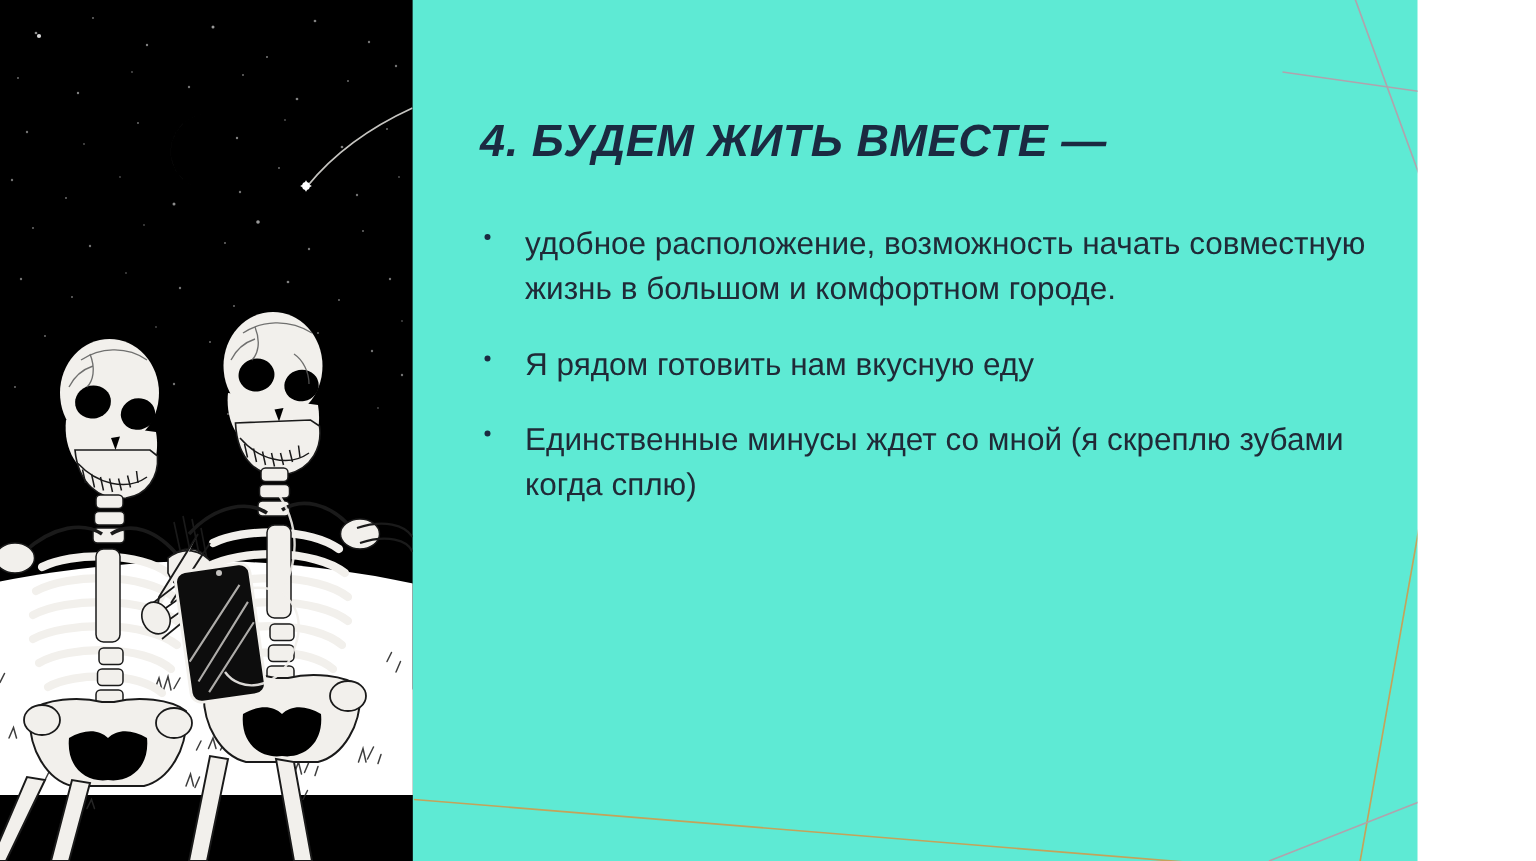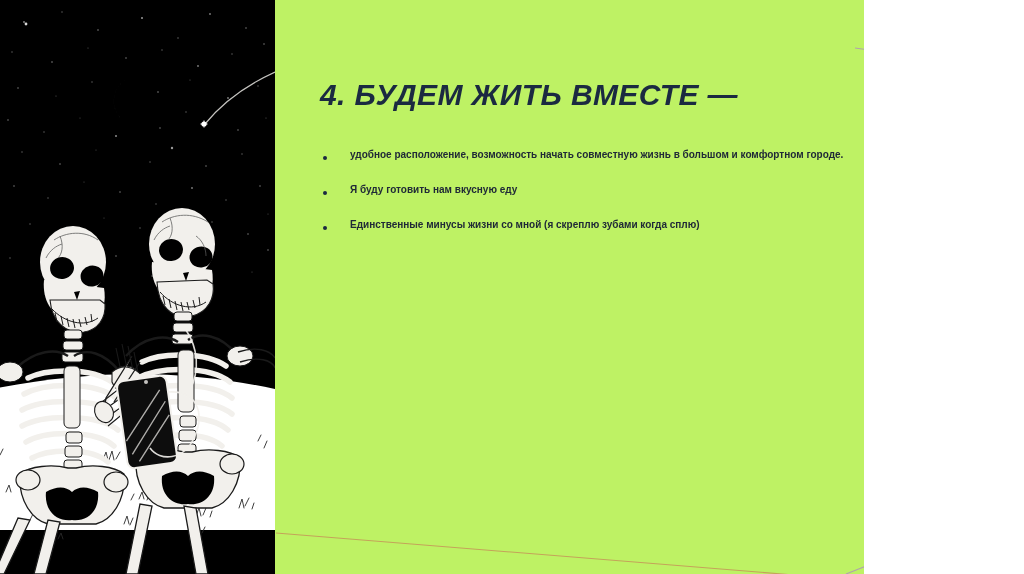"4. БУДЕМ ЖИТЬ ВМЕСТЕ —" #slide { background: #bef264 -> #5eead4; width: 864px -> 945px }
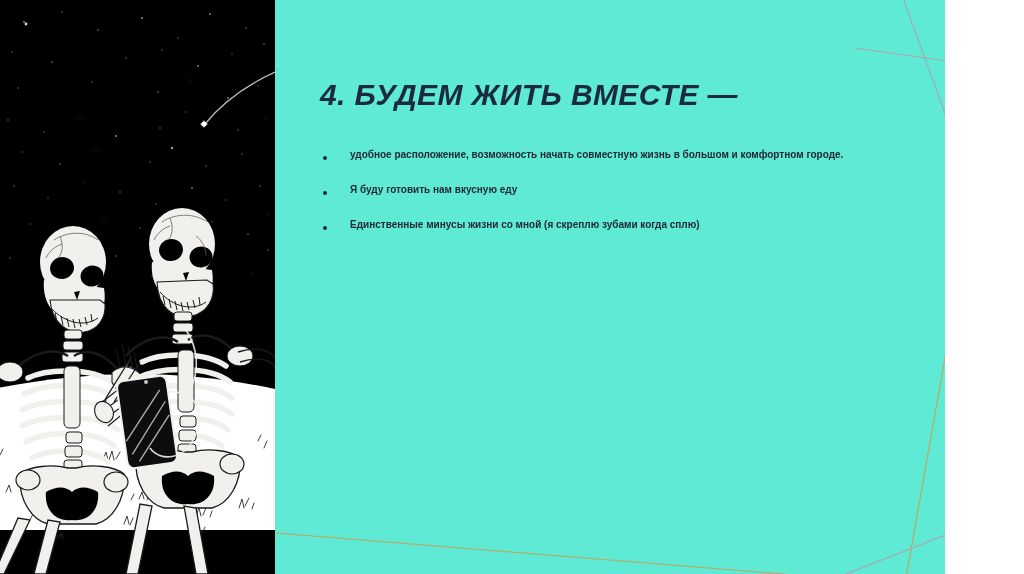"удобное расположение, возможность начать" .bullet-item { font-size: 10px -> 21px; font-weight: bold -> none }
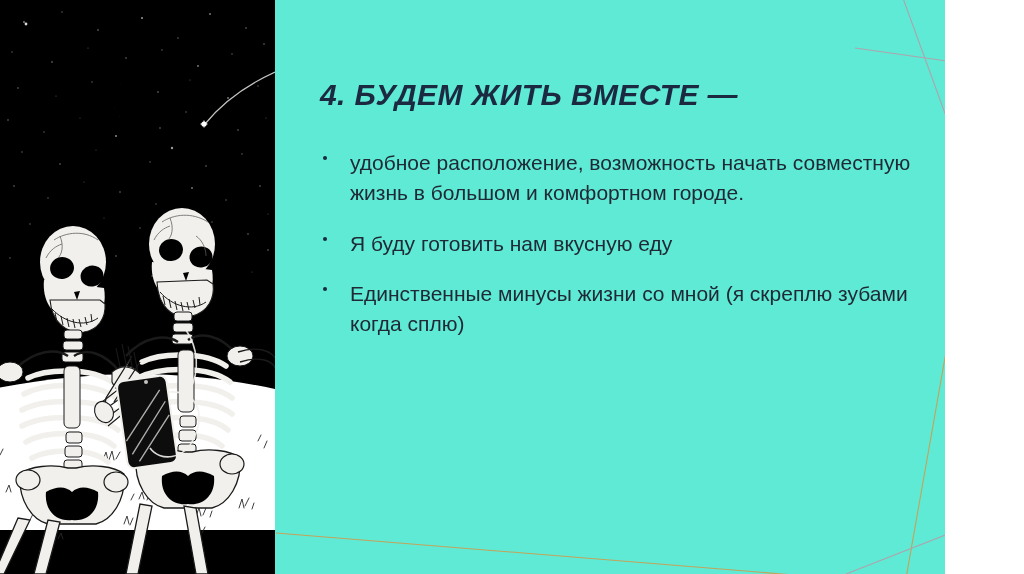"Я буду готовить нам вкусную" span { text: буду -> рядом }
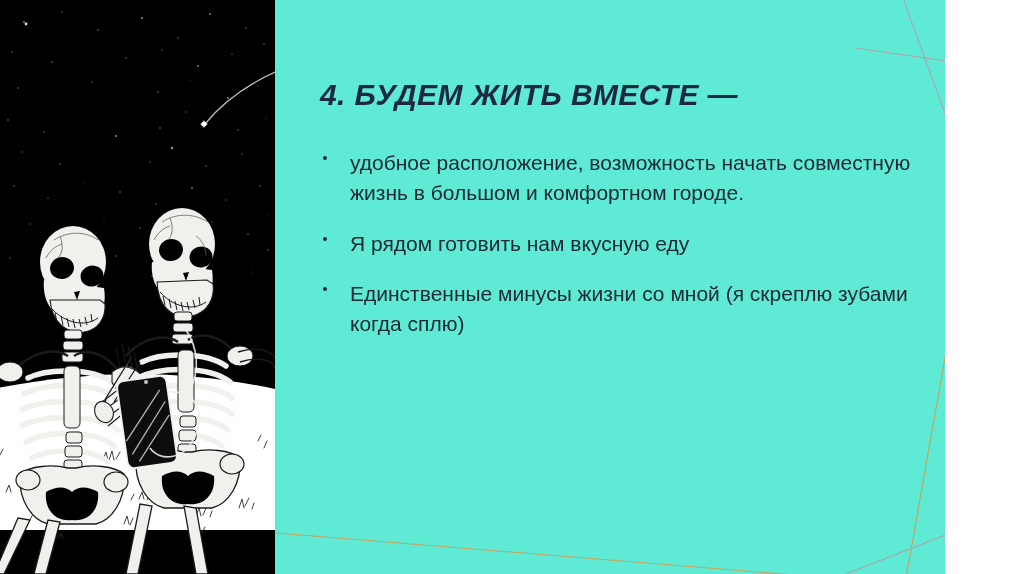"Единственные минусы жизни со мной" span { text: жизни -> ждет }
